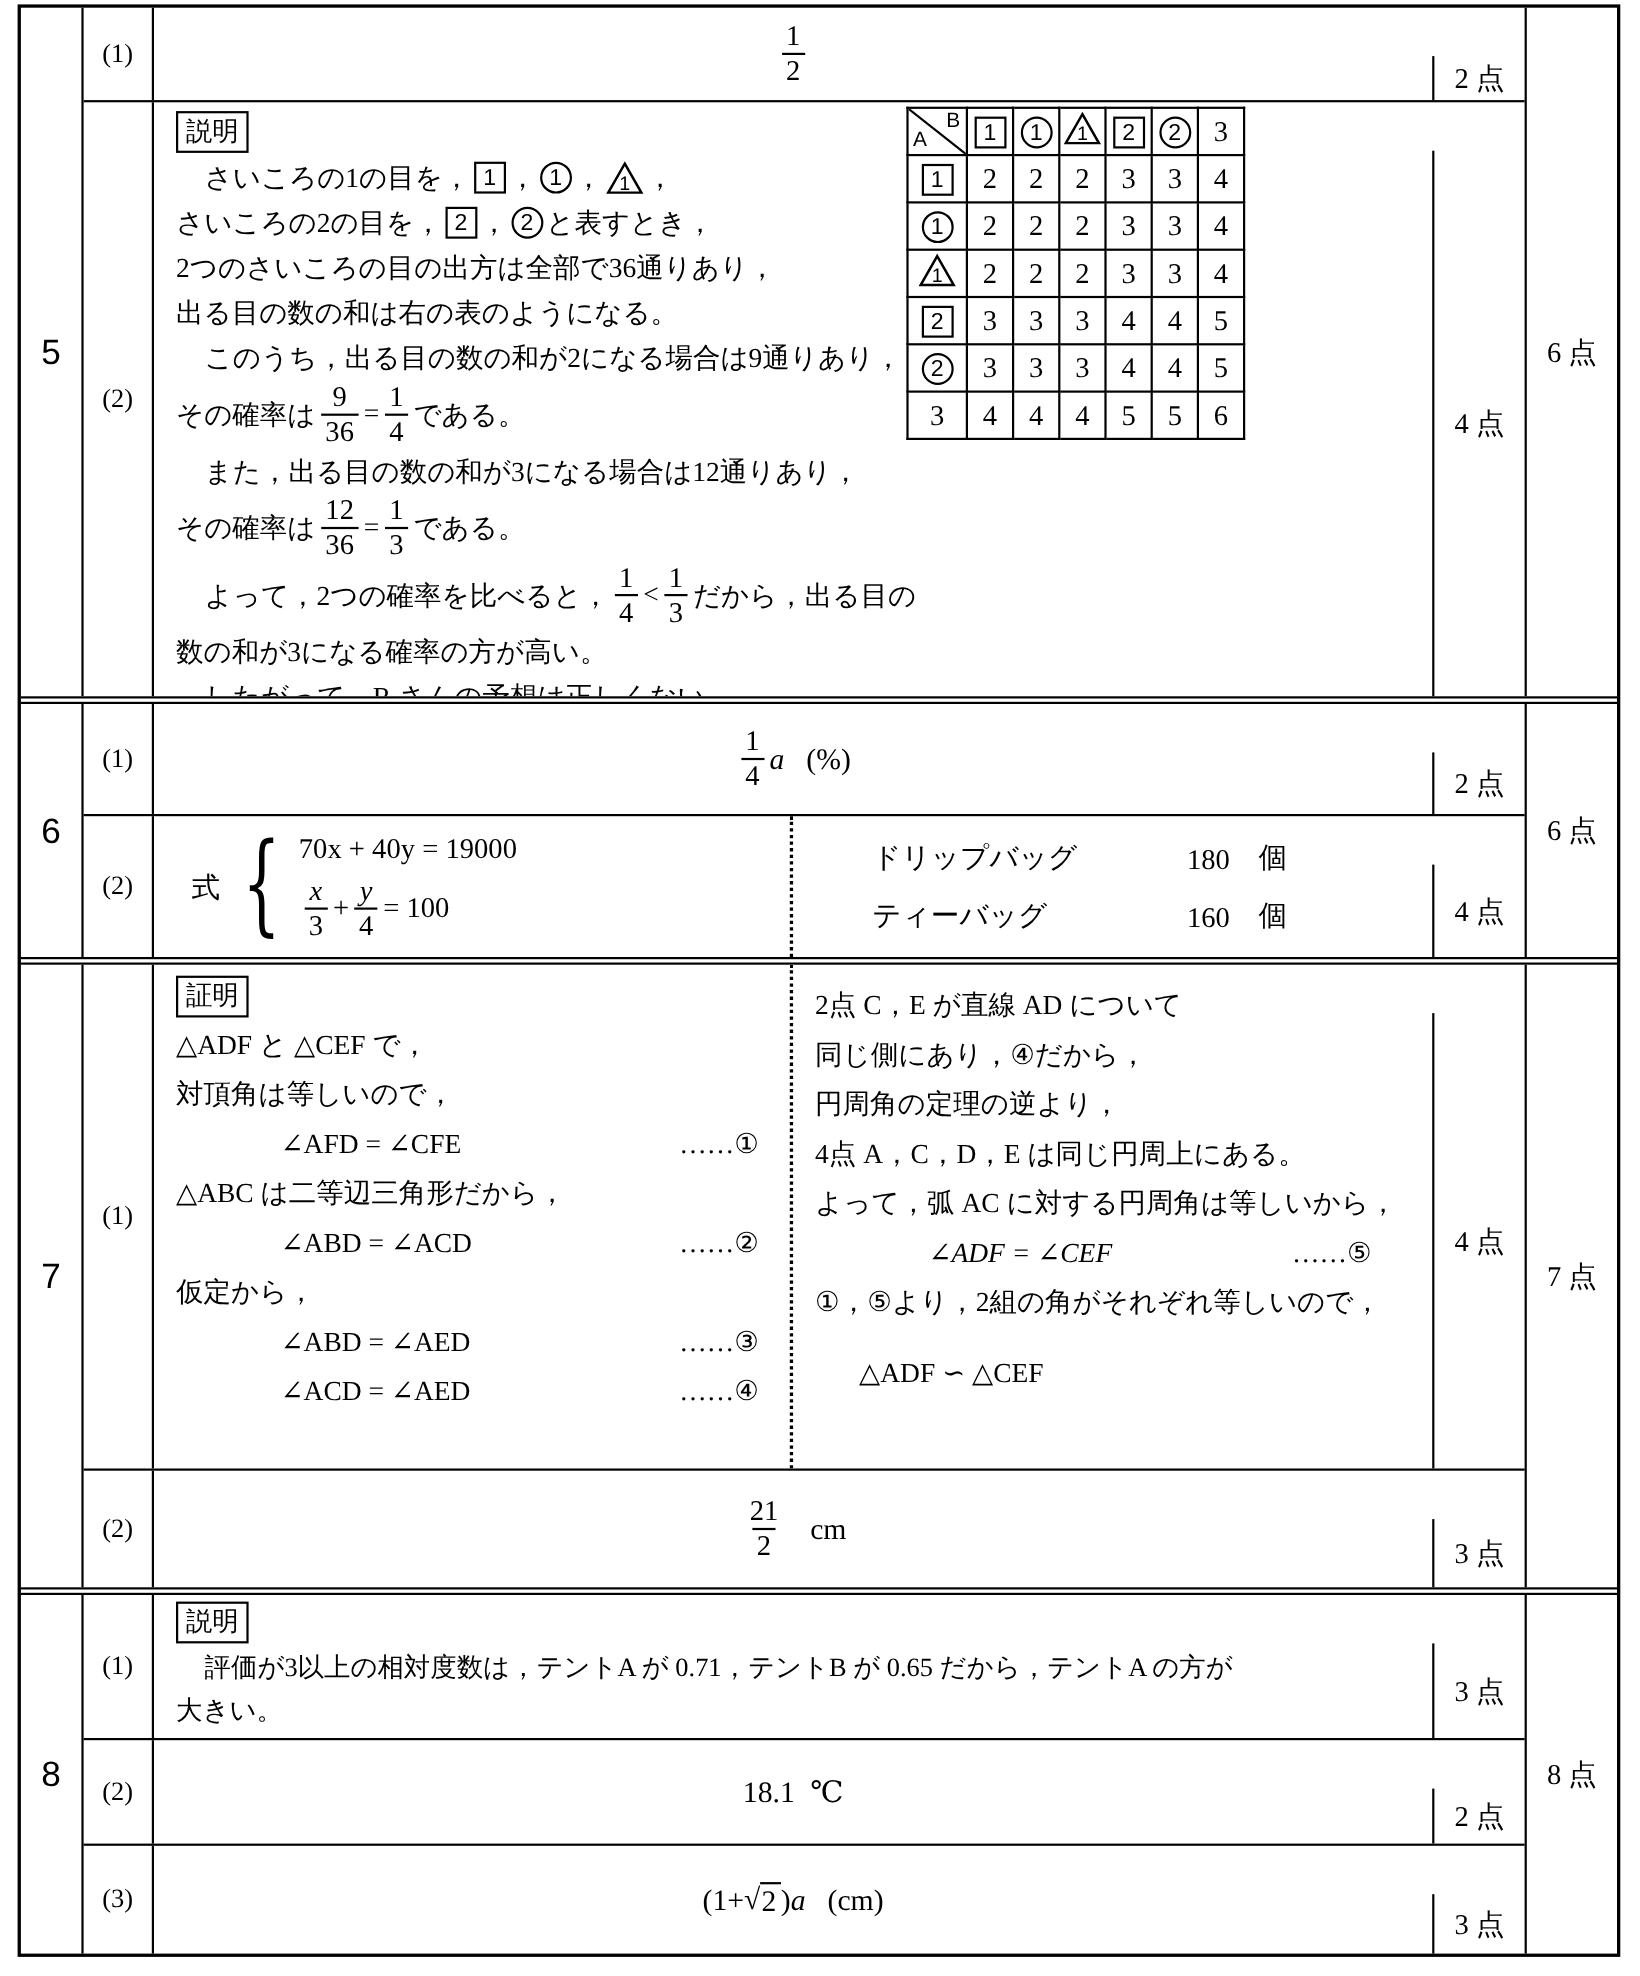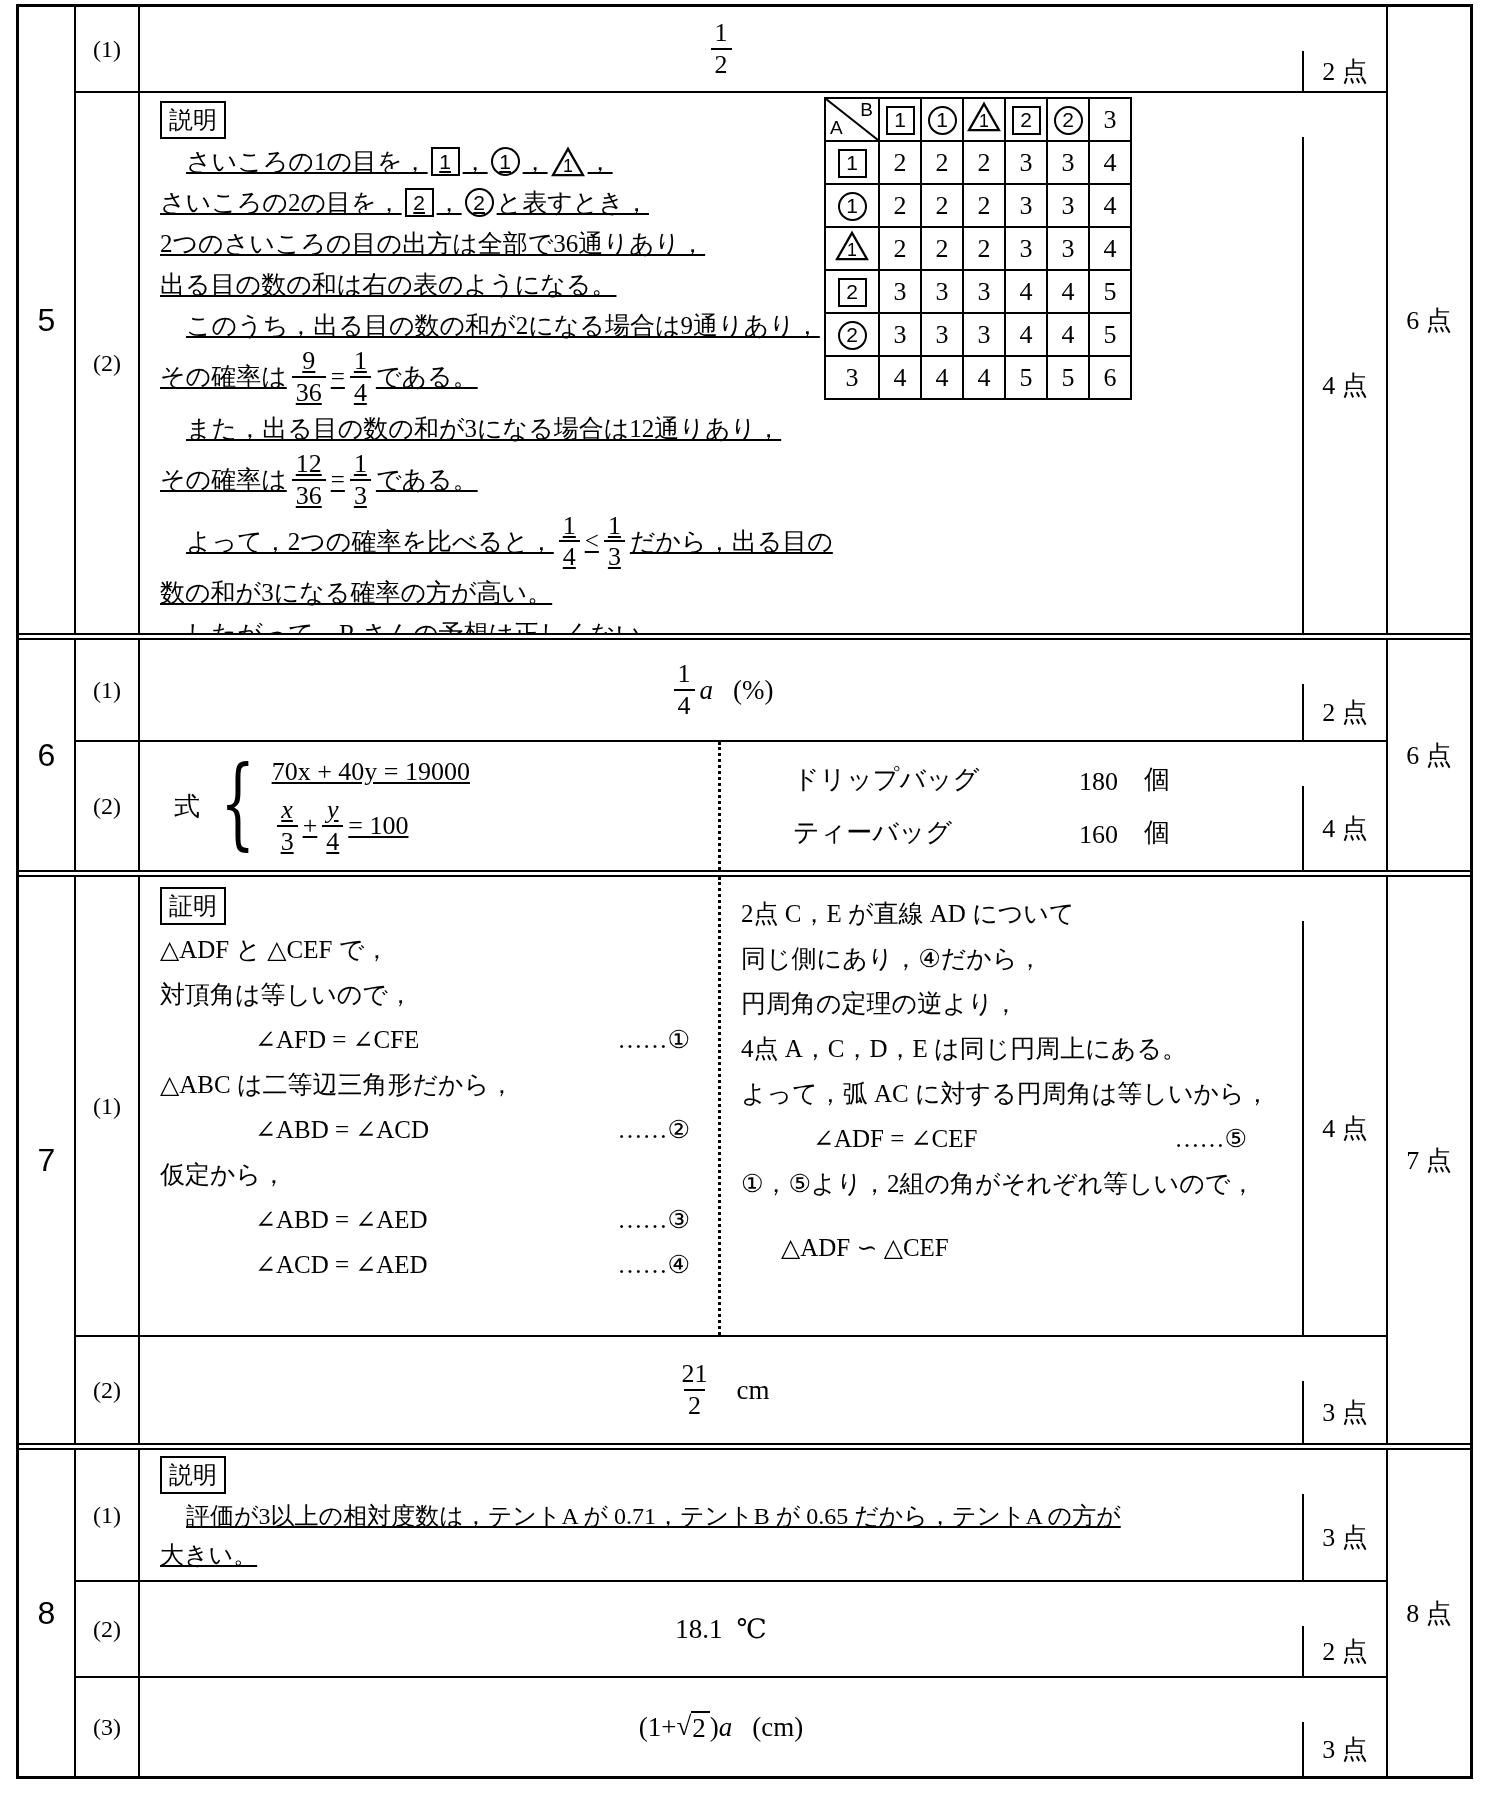"さいころの1の目を，" .line { text-decoration: underline -> none }
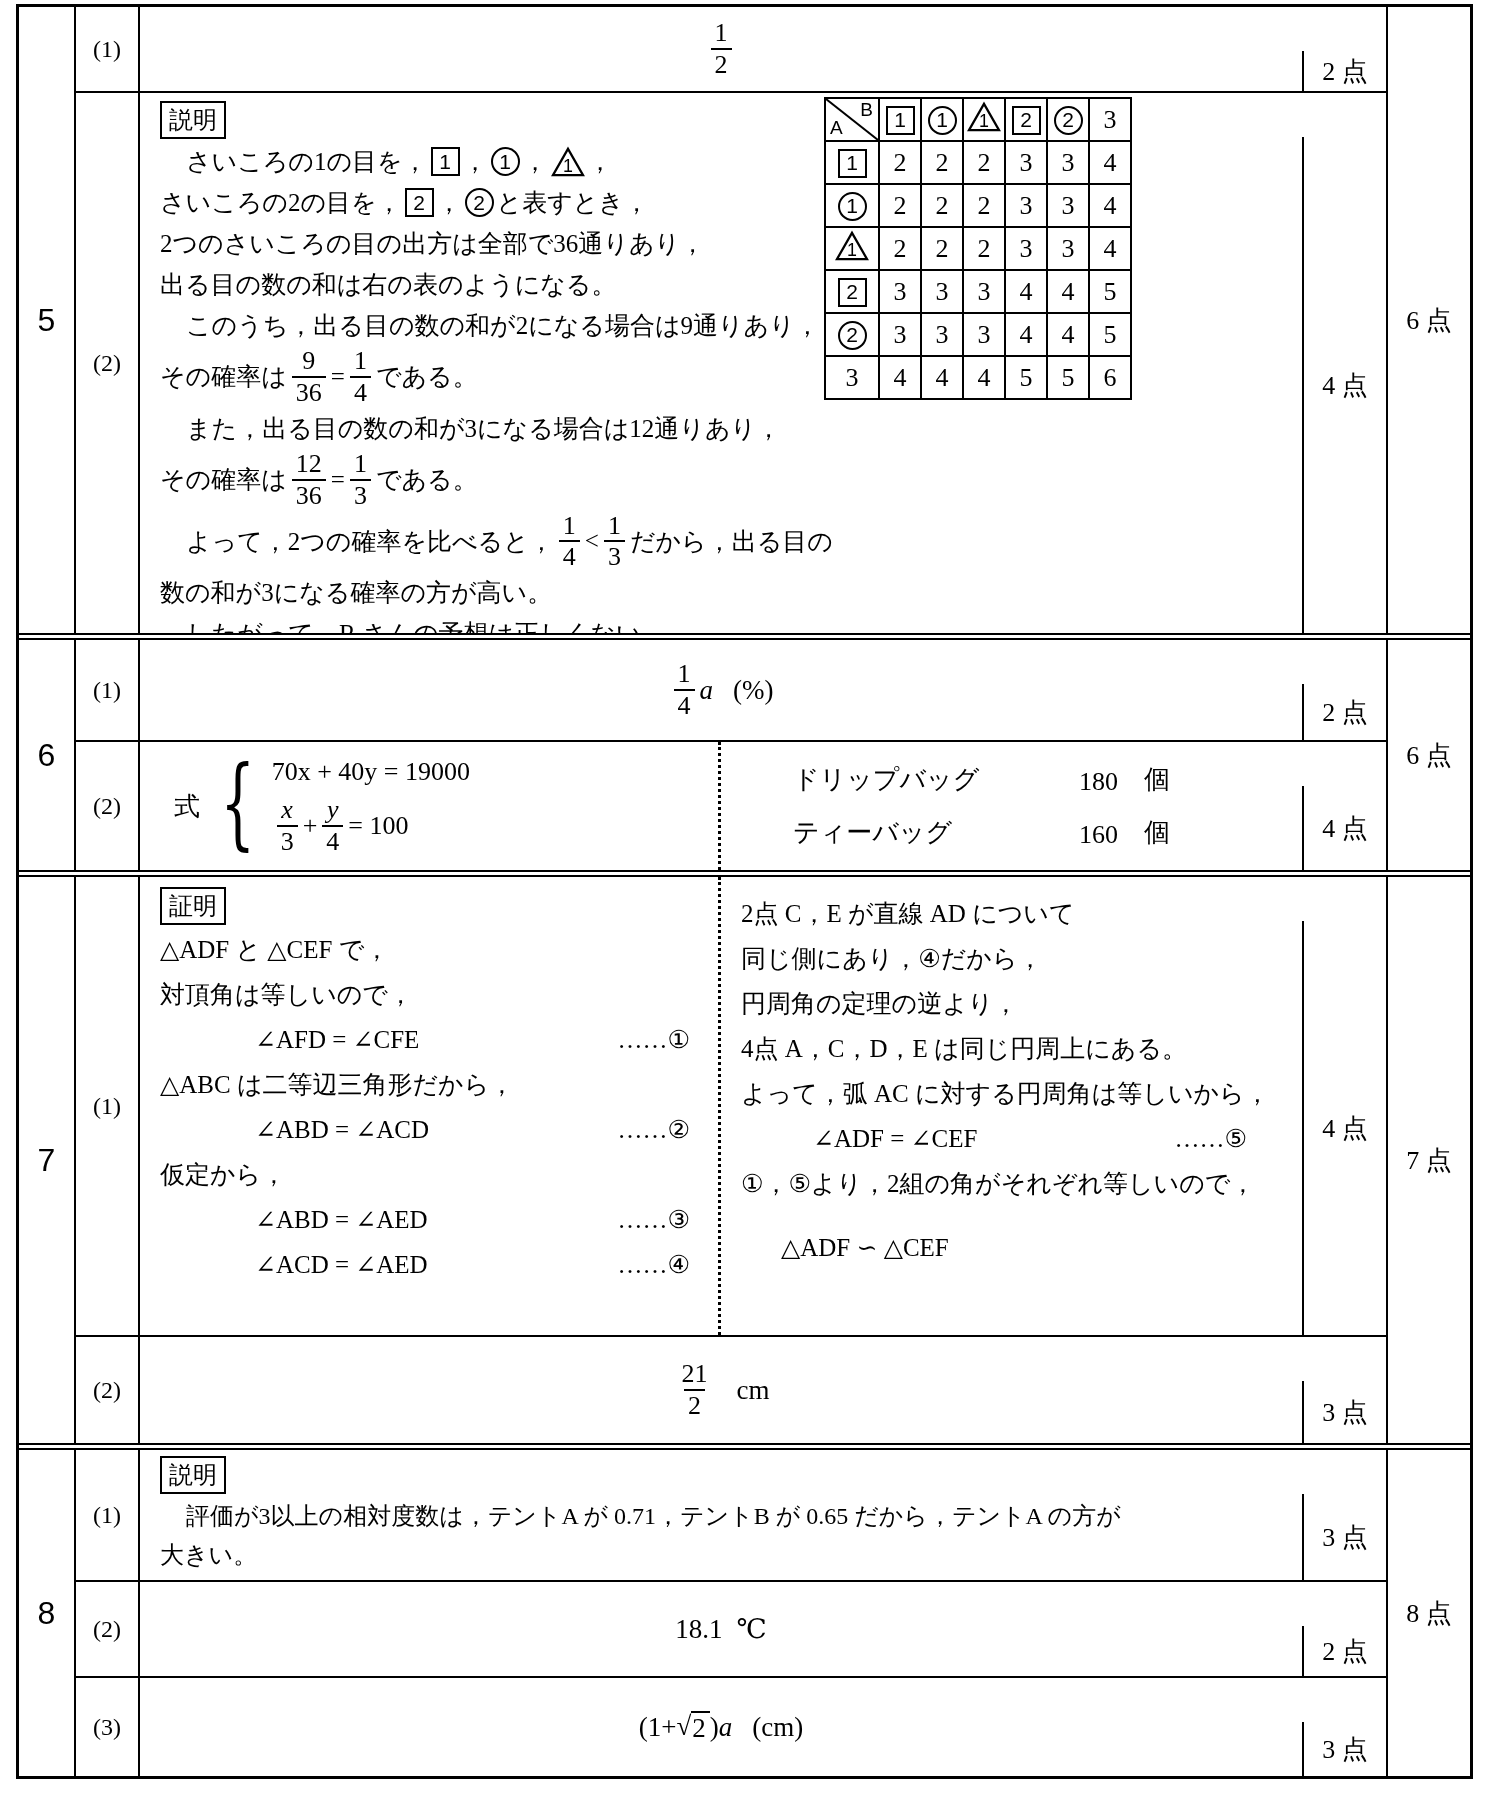"∠ADF = ∠CEF" .pline .eqr { font-style: none -> italic; margin-left: 72px -> 103px }
